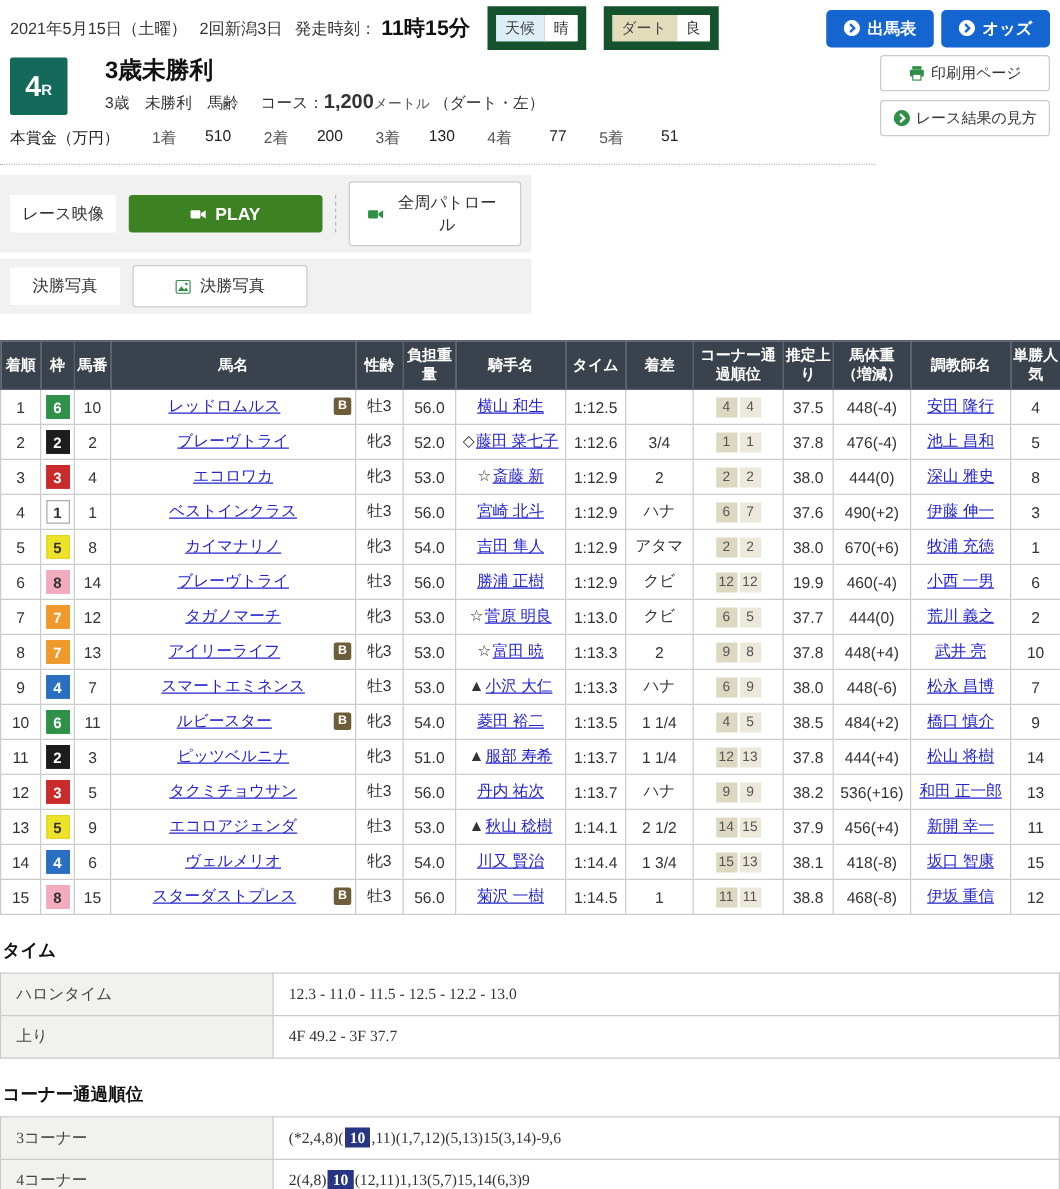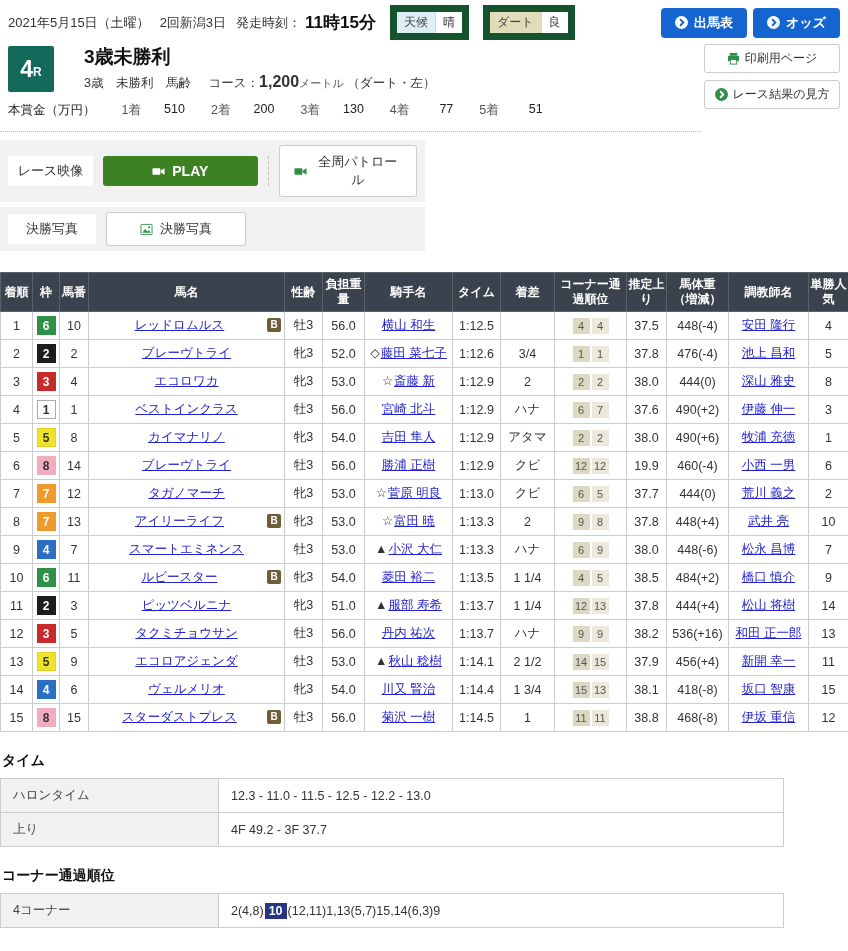"490(+6)" td { text: 490 -> 670 }
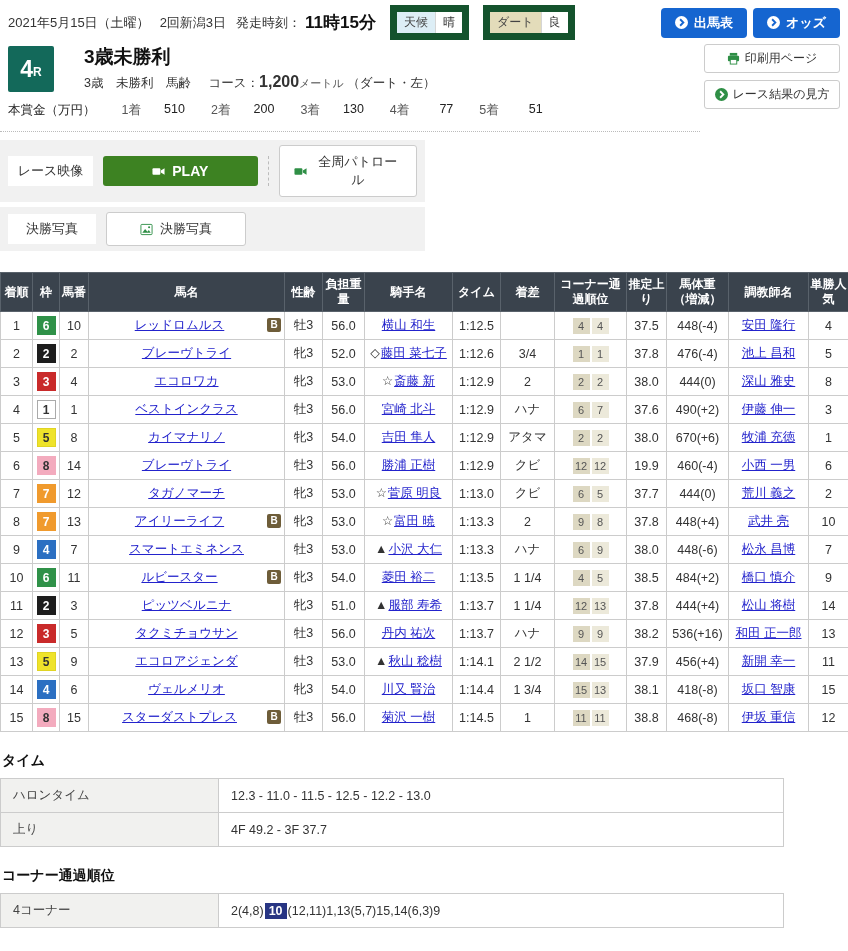"ハロンタイム" table.kv { font-family: none -> Liberation Serif, serif; width: 784px -> 848px }
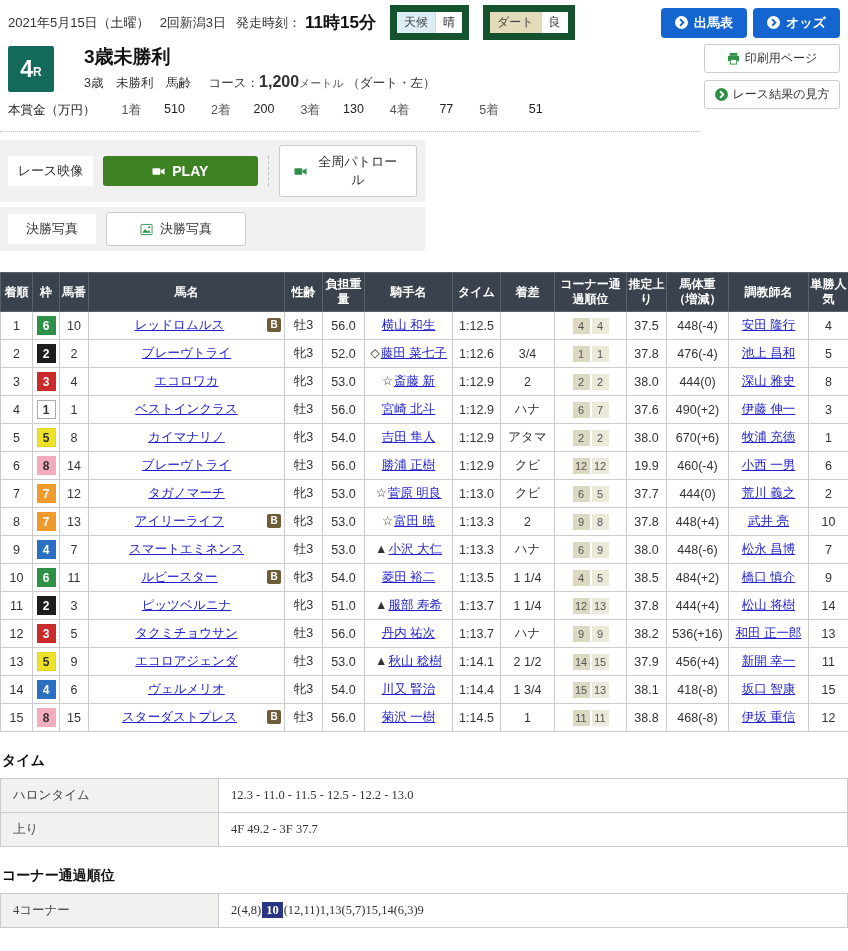"3コーナー" tr { html: none -> <tr> <td>3コーナー</td> <td><span>(*2,4,8)(</span><span>10</span><span>,11)(1,7,12)(5,13)15(3,14)-9,6</span></td> </tr> }
